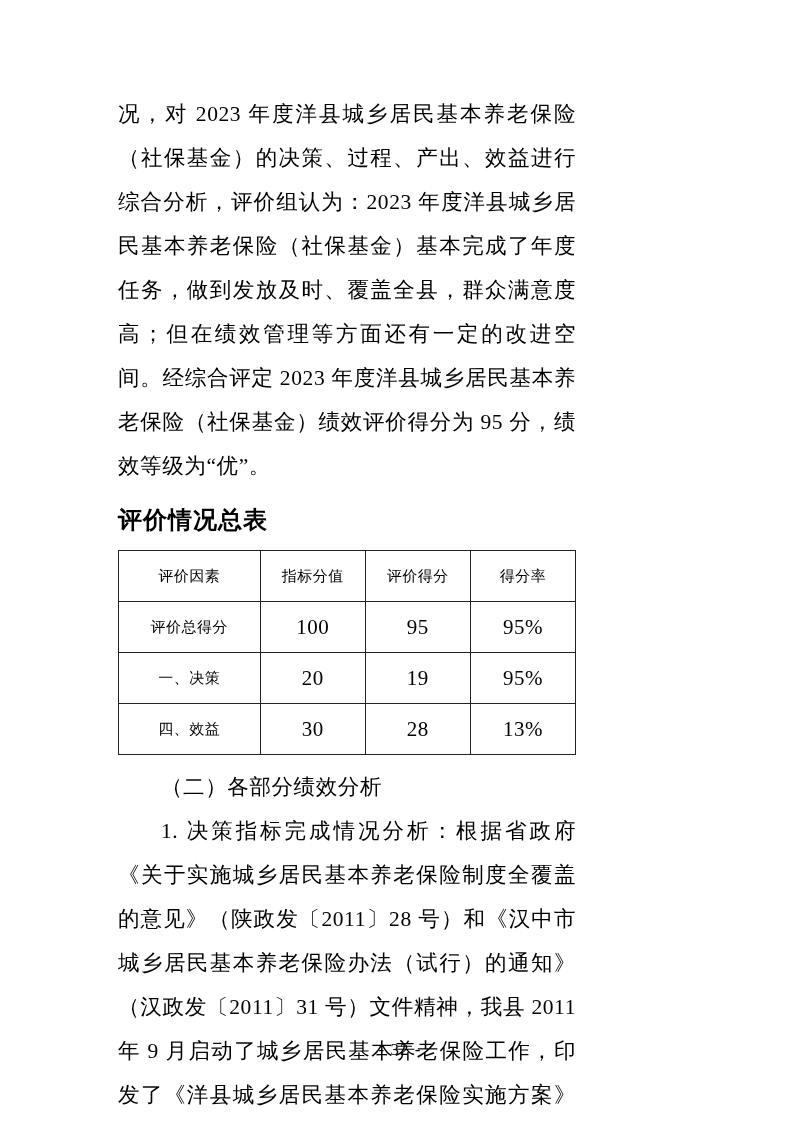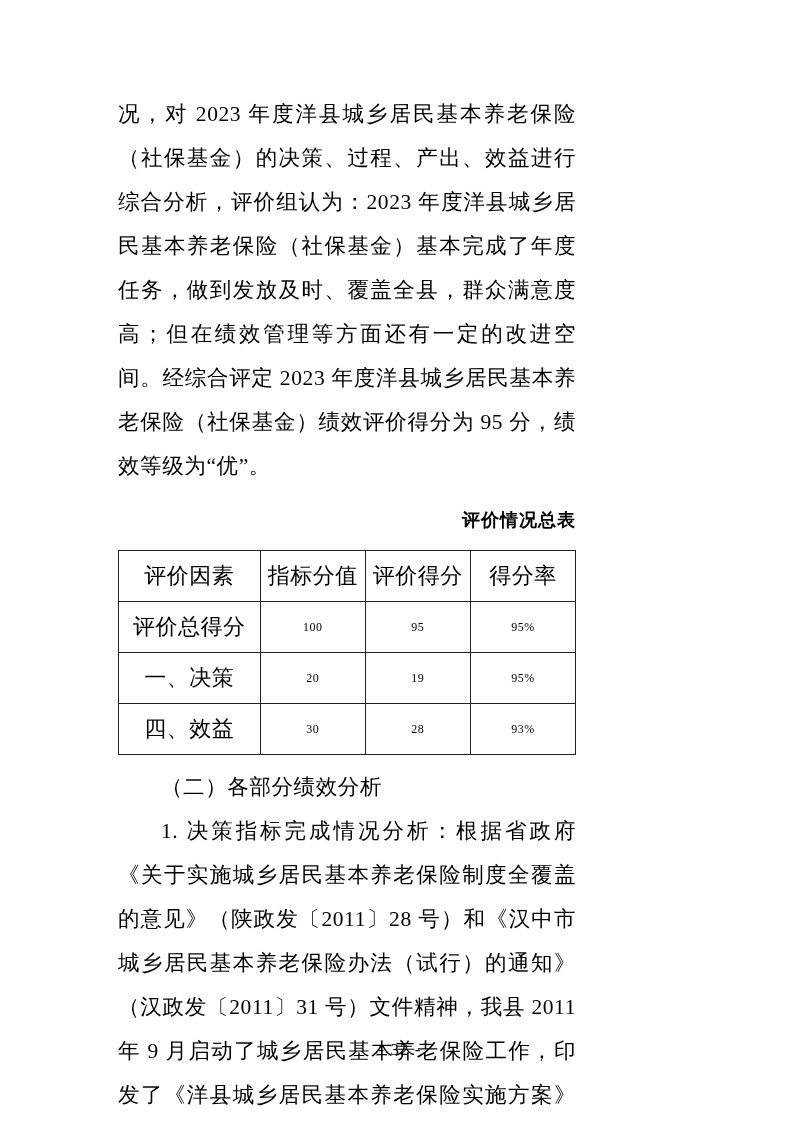"评价情况总表" .tbl-title { font-size: 18px -> 24px; text-align: right -> left }
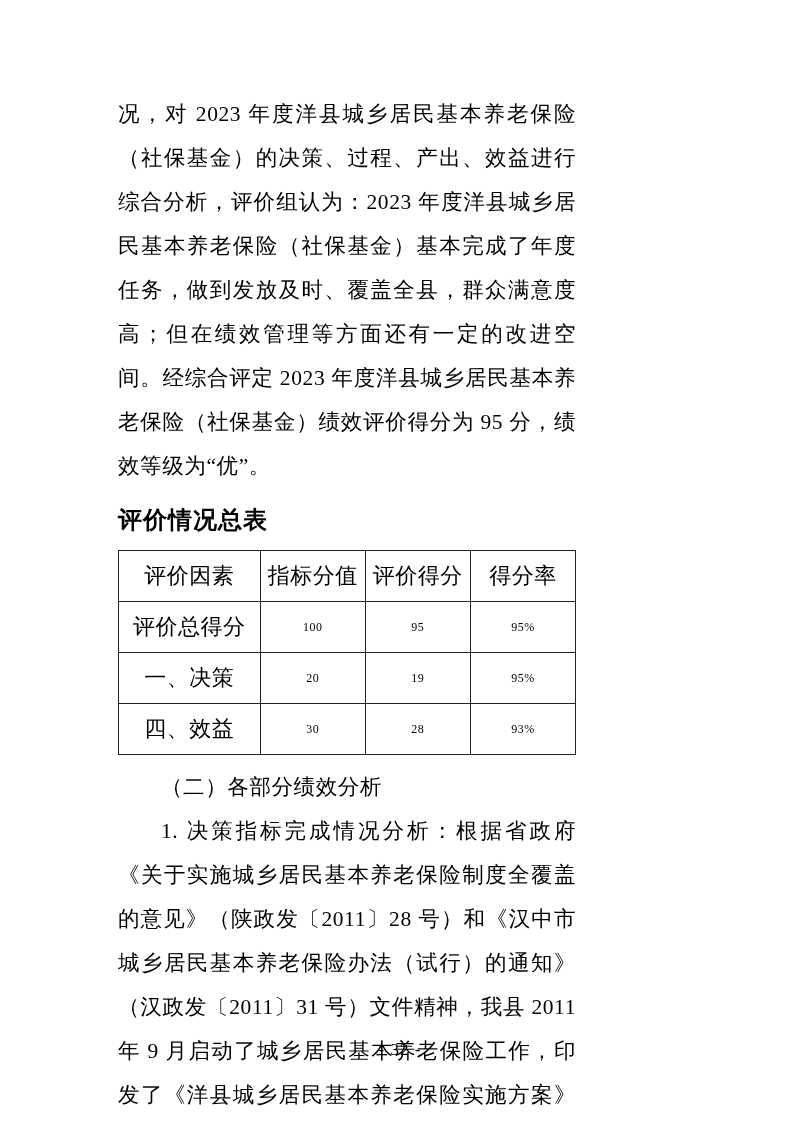"评价因素" table.eval td { font-size: 22px -> 15px }
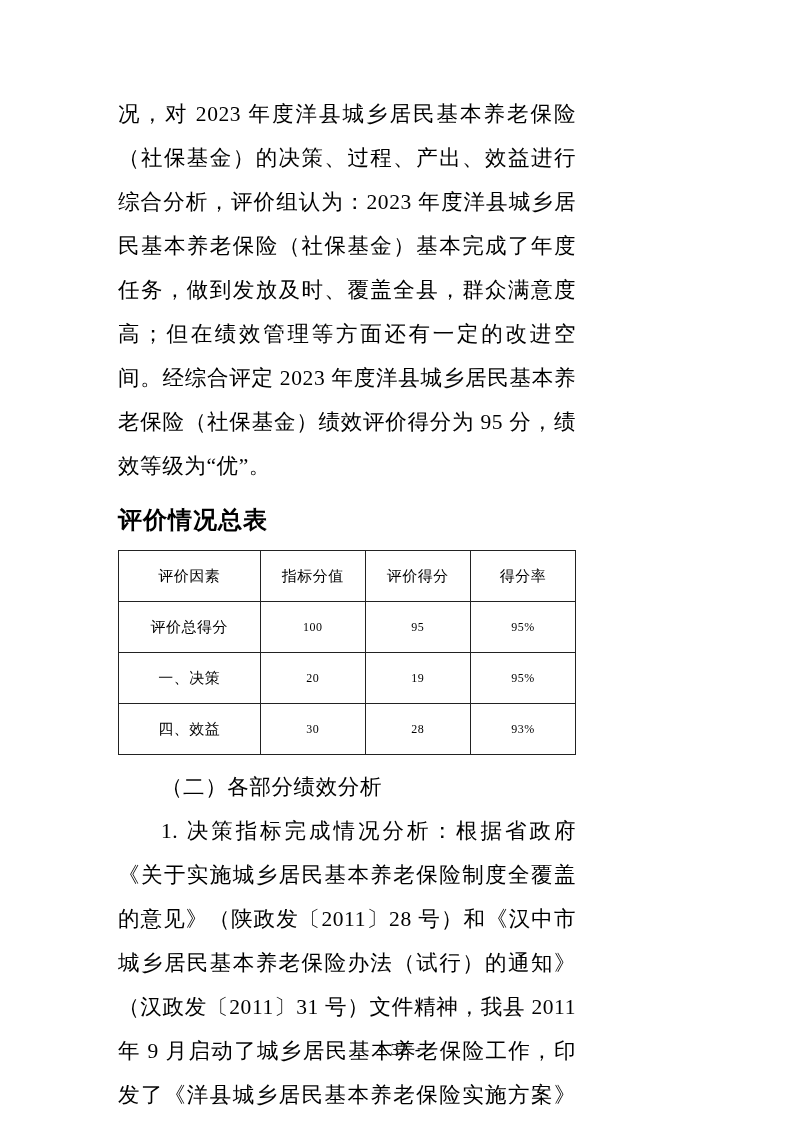"100" table.eval td.num { font-size: 12px -> 21px }
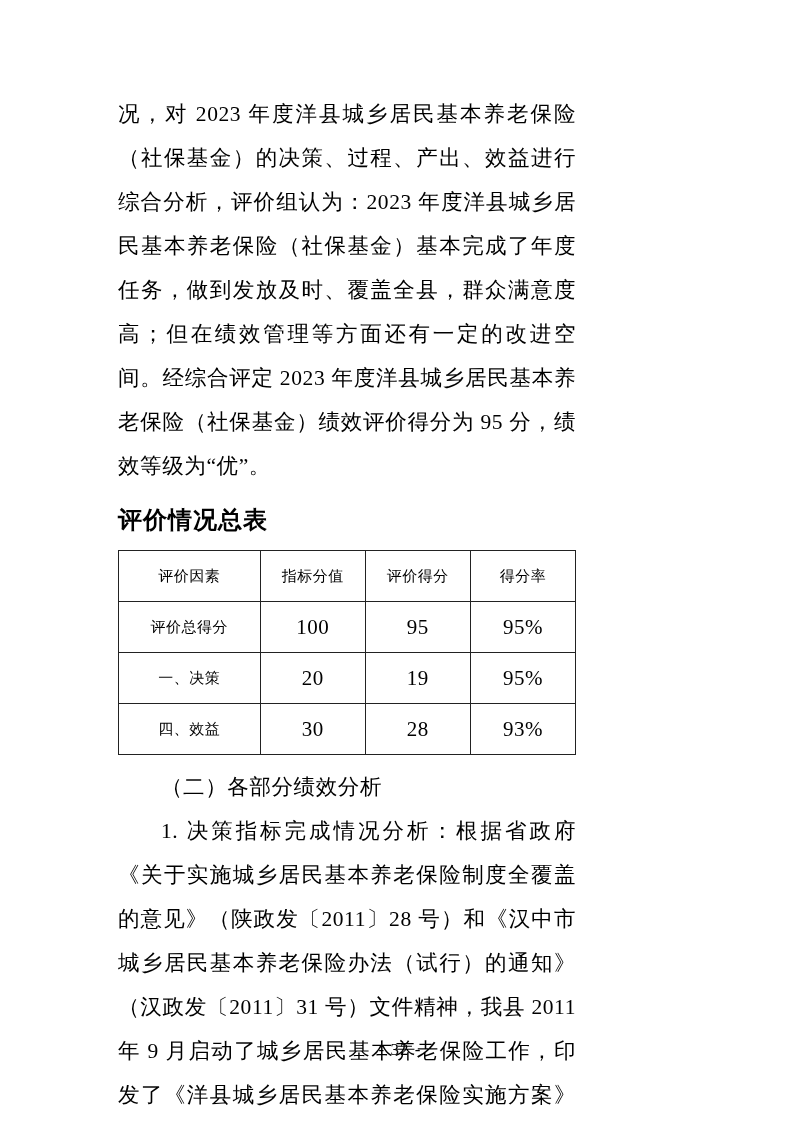"93%" td.num { text: 93% -> 13% }
